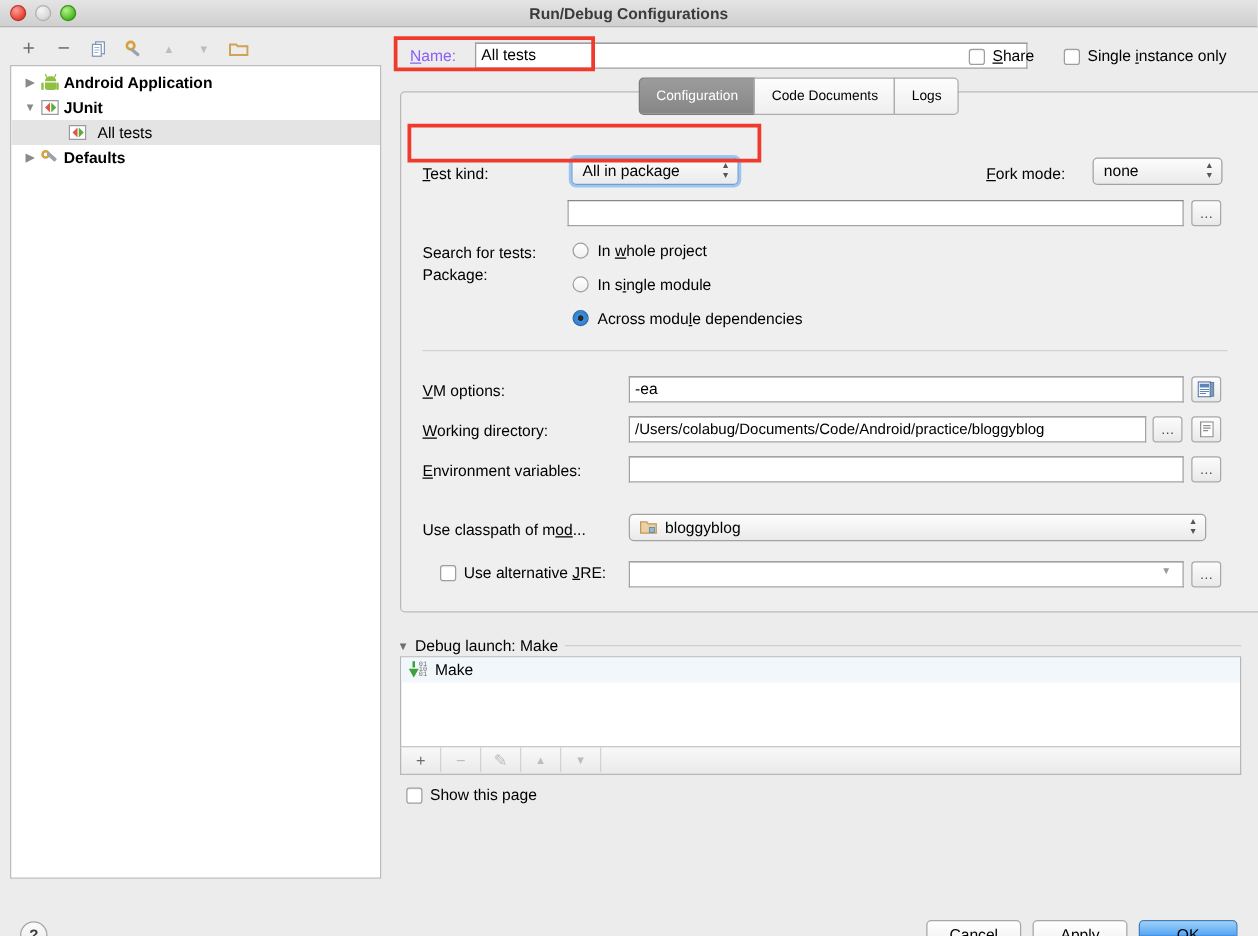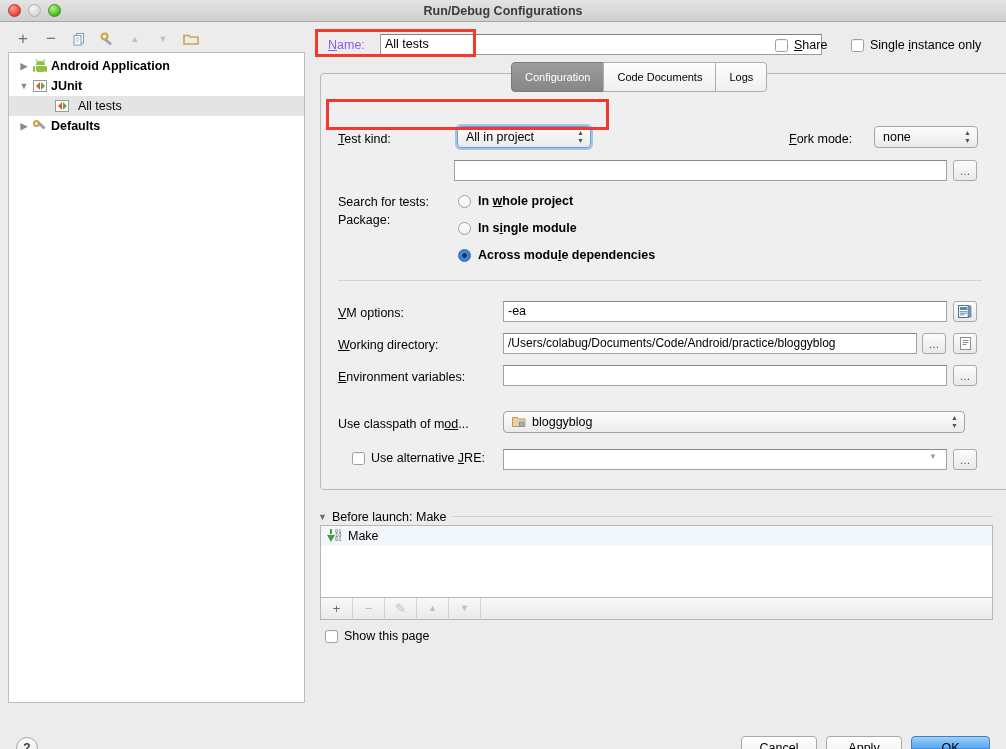"All in project" span { text: project -> package }
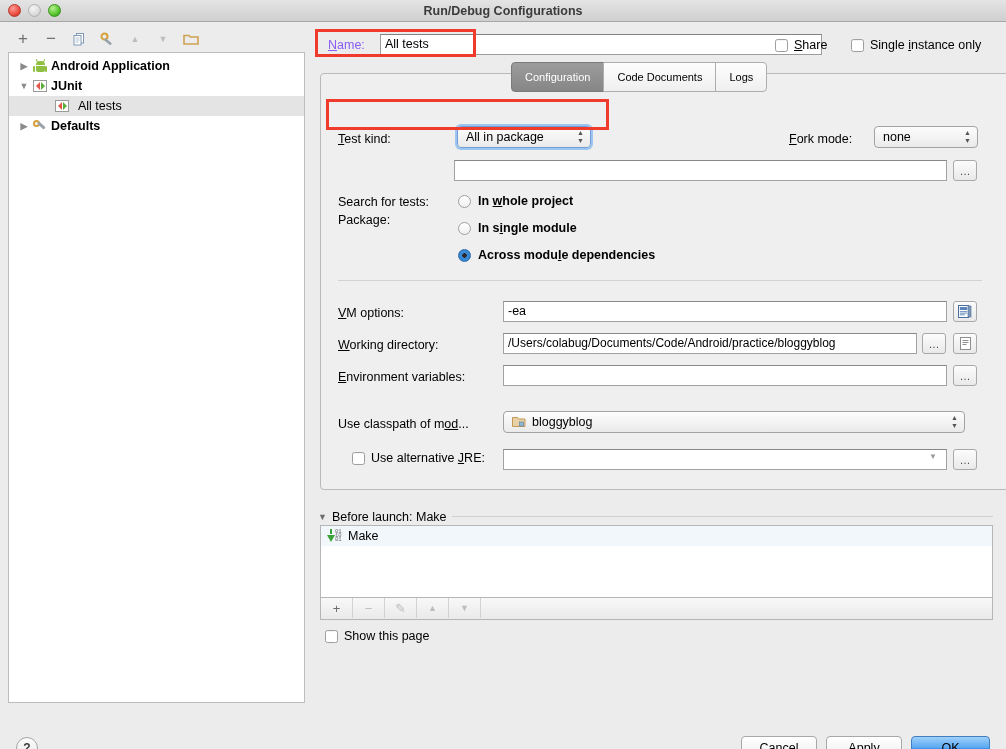"In whole project" .radio-line { align-items: center -> flex-start; font-weight: bold -> none }
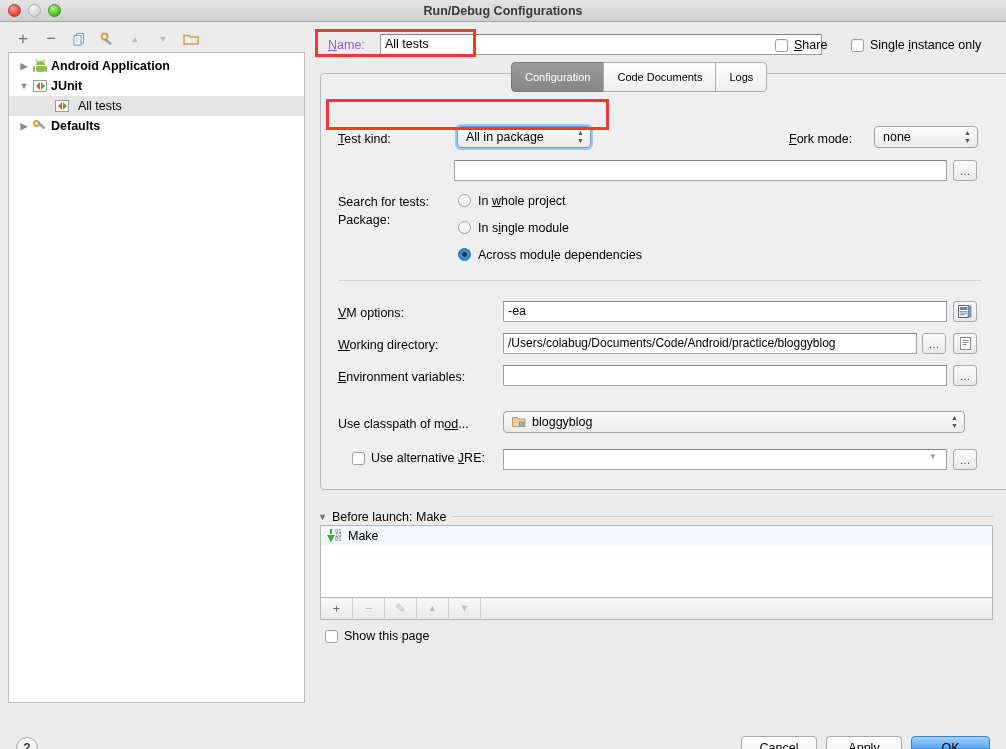"Before launch: Make" span { text: Before -> Debug }
